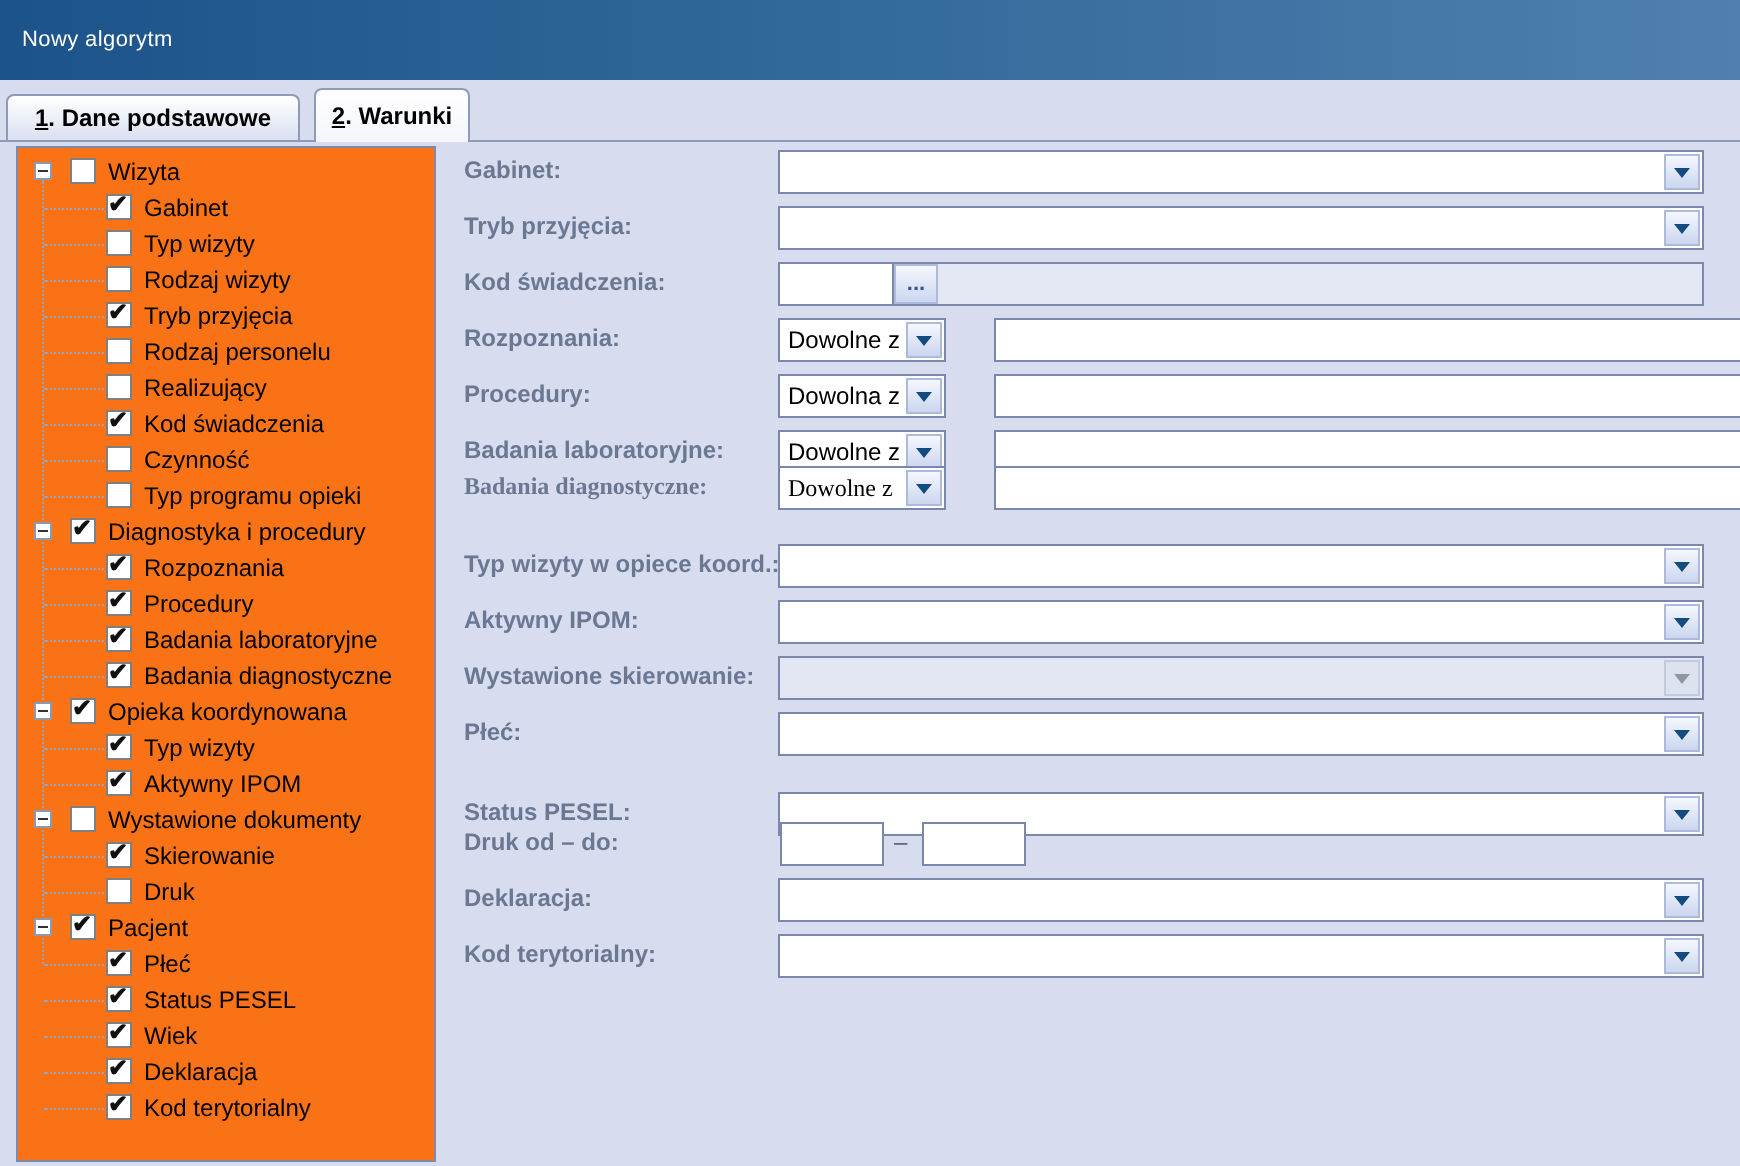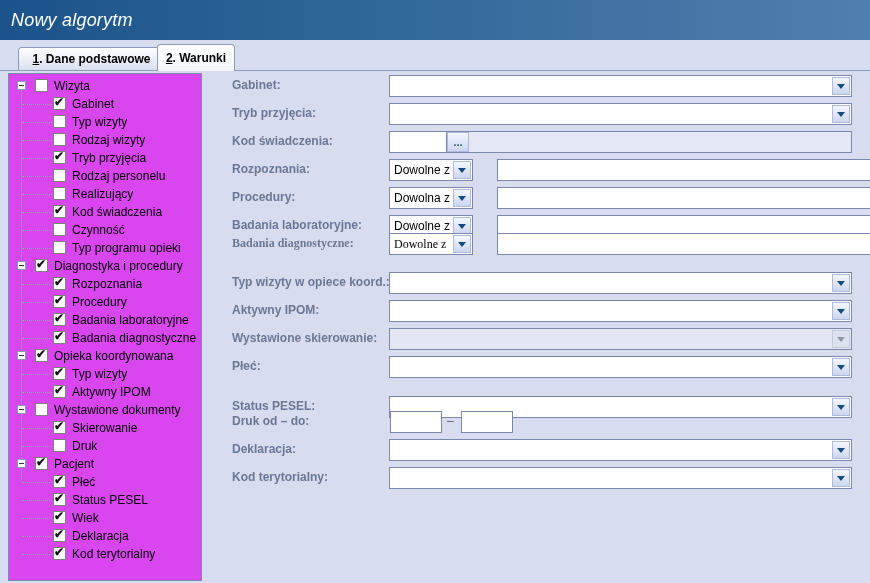"Nowy algorytm" .titlebar .title { font-size: 18px -> 11px; font-style: italic -> none }
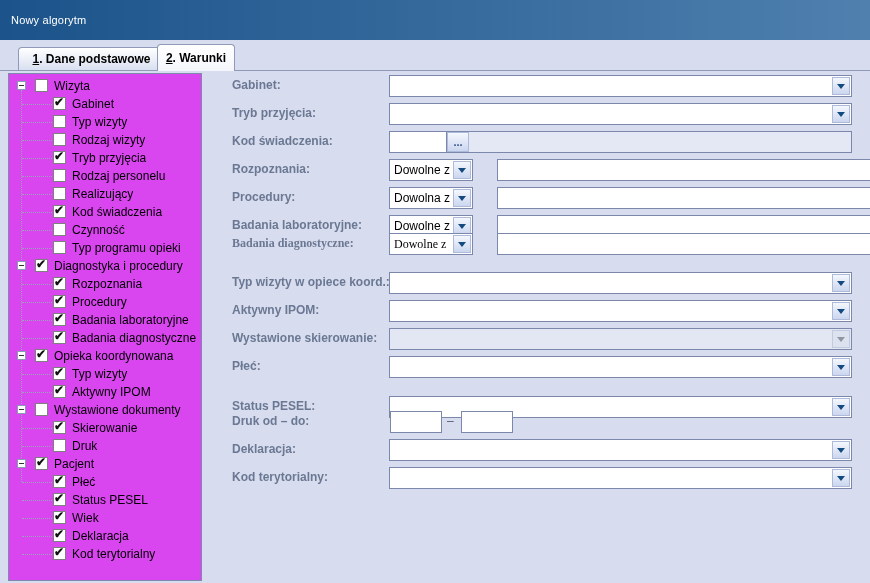"1. Dane podstawowe" .tab1 { left: 18px -> 3px }
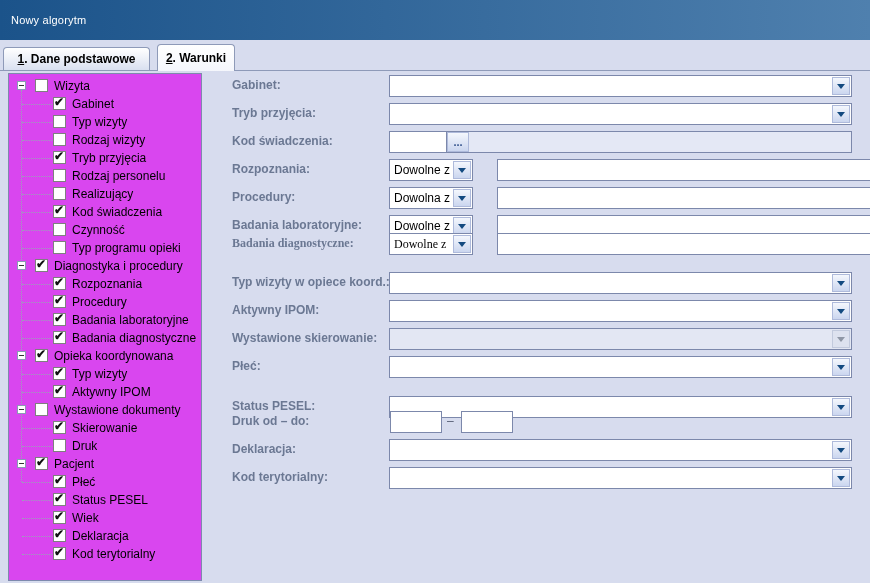"Wizyta" .tree { background: #d946ef -> #f97316; width: 194px -> 210px }
